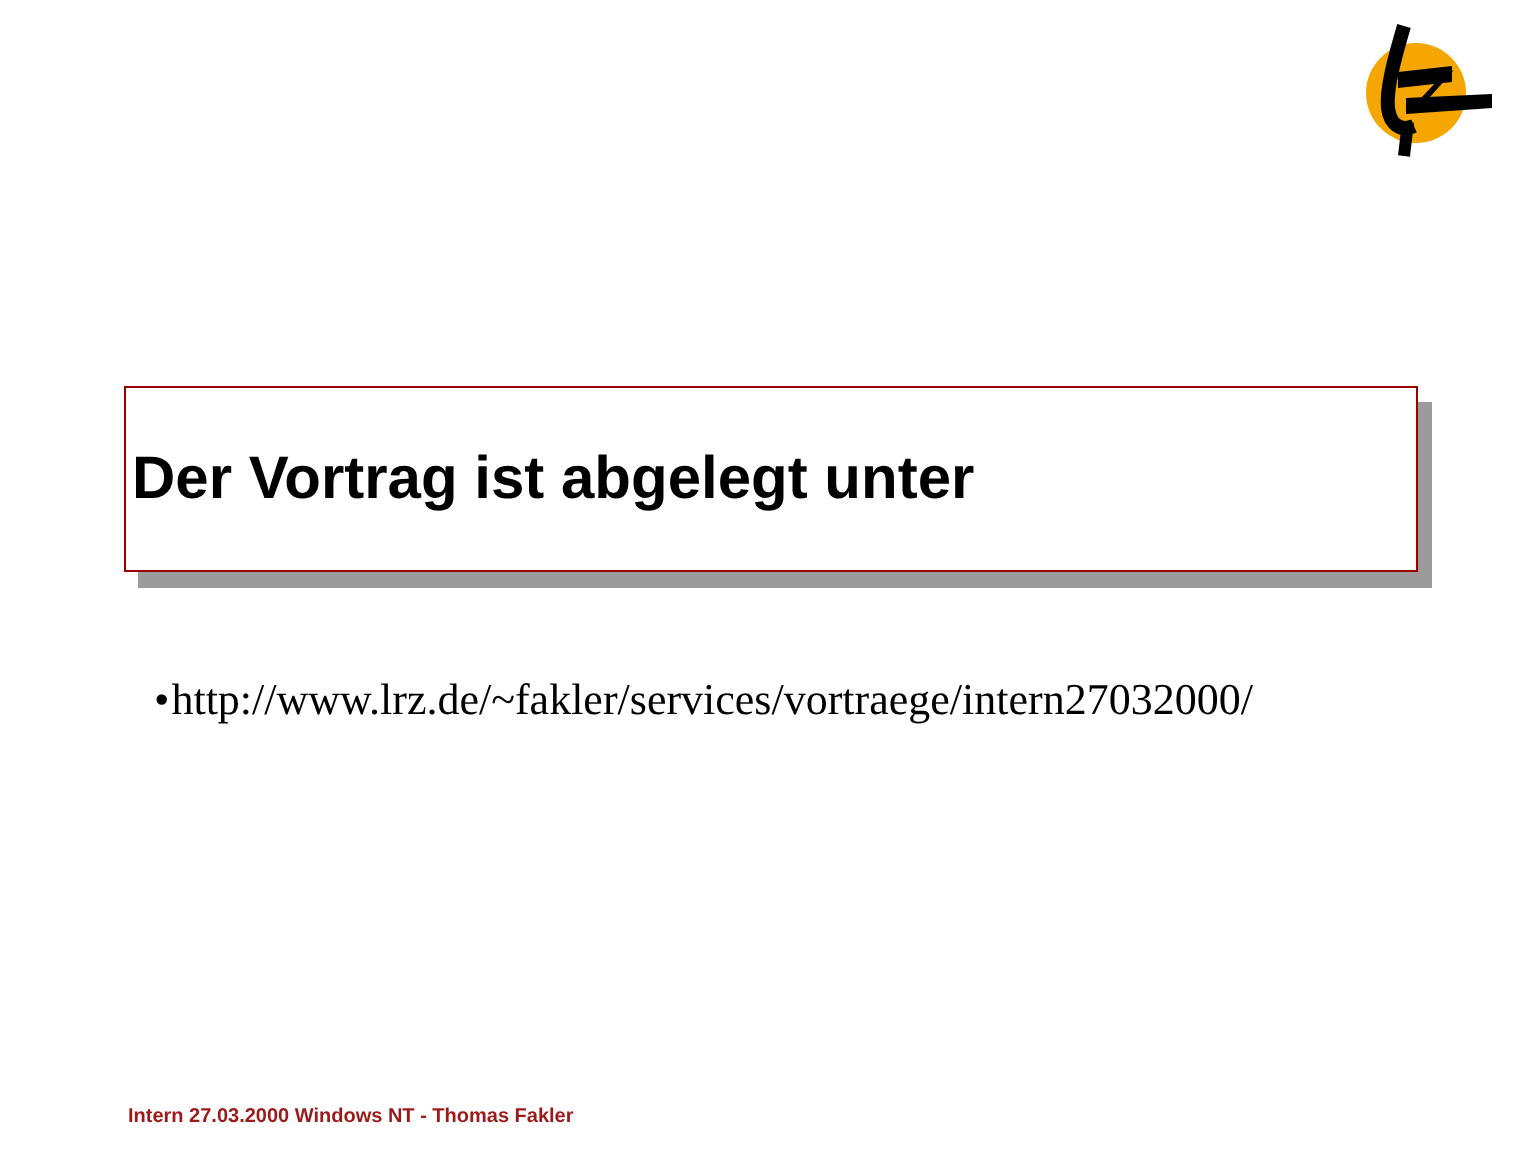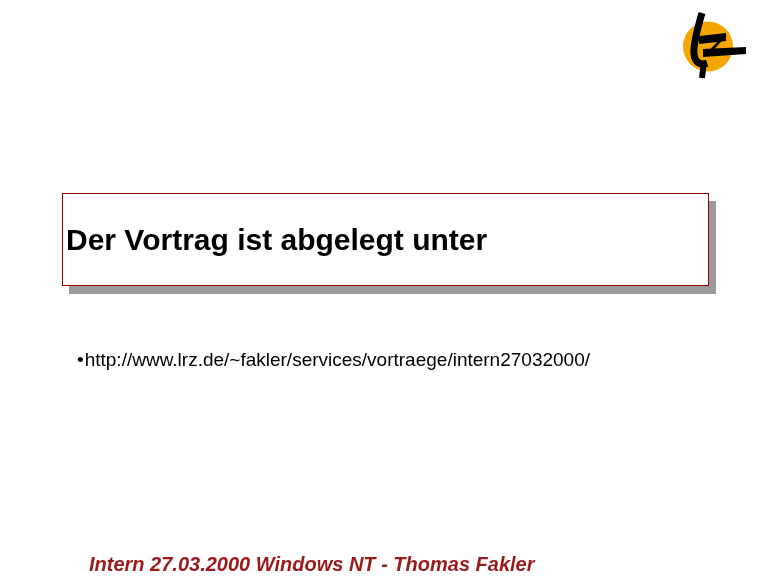"•http://www.lrz.de/~fakler/services/vort" .bullets { font-family: Liberation Sans, sans-serif -> Liberation Serif, serif; font-size: 19px -> 22px; top: 347px -> 337px }
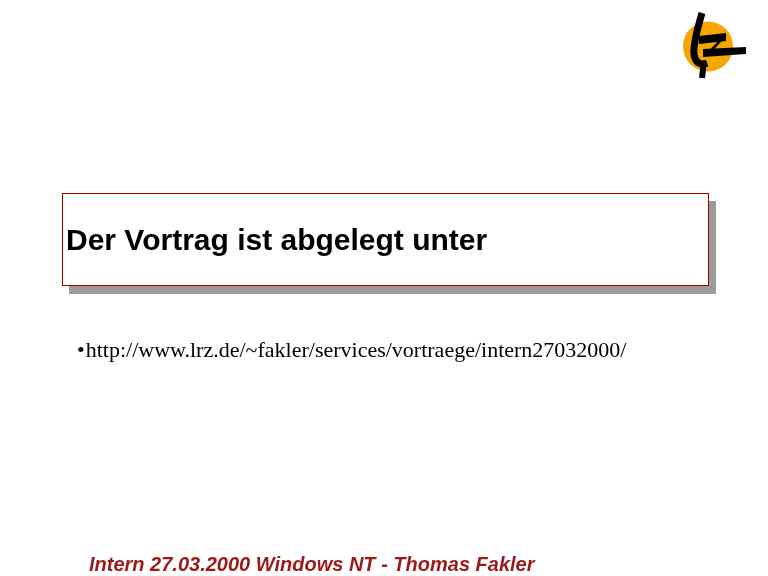"Intern 27.03.2000 Windows NT -" .footer { font-size: 20px -> 10px; font-style: italic -> none; left: 89px -> 64px }
